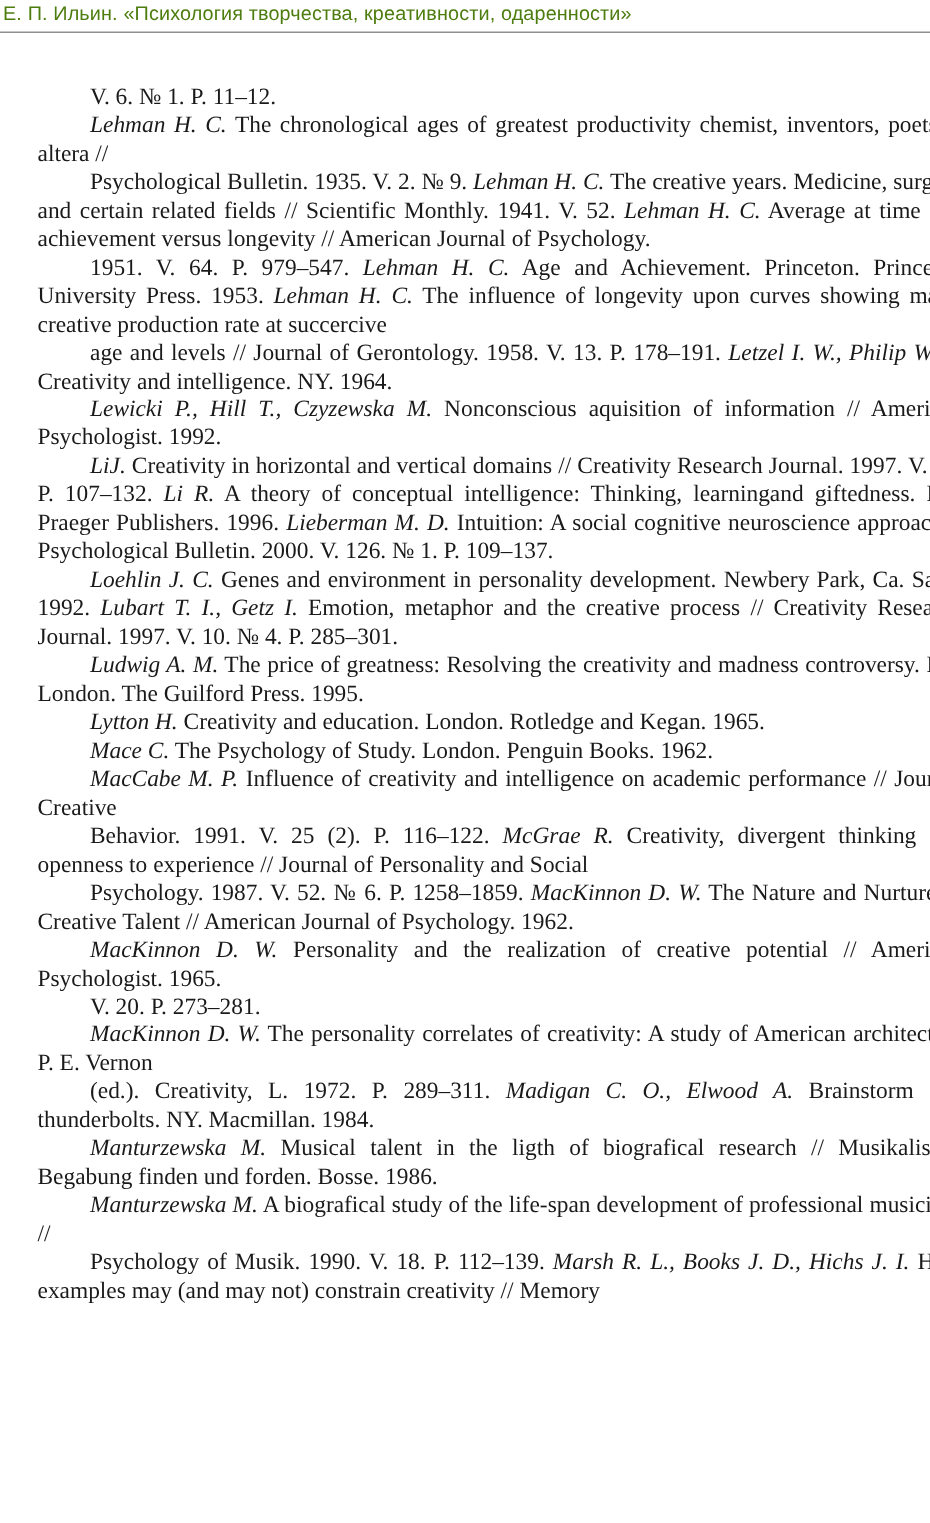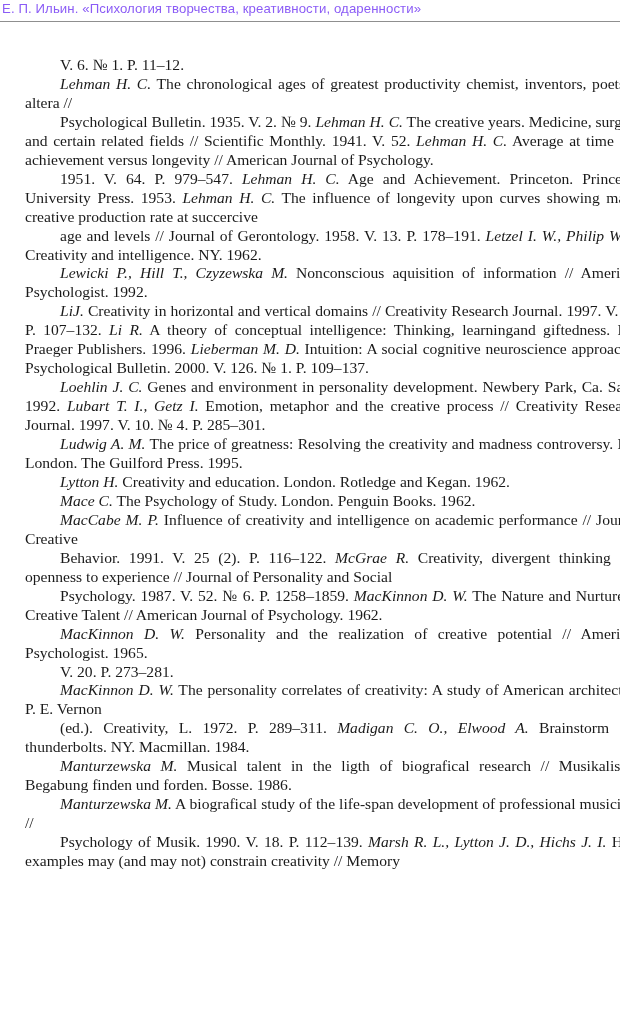"Е. П. Ильин. «Психология творчества," .running-head { color: #8b5cf6 -> #4d7c0f }
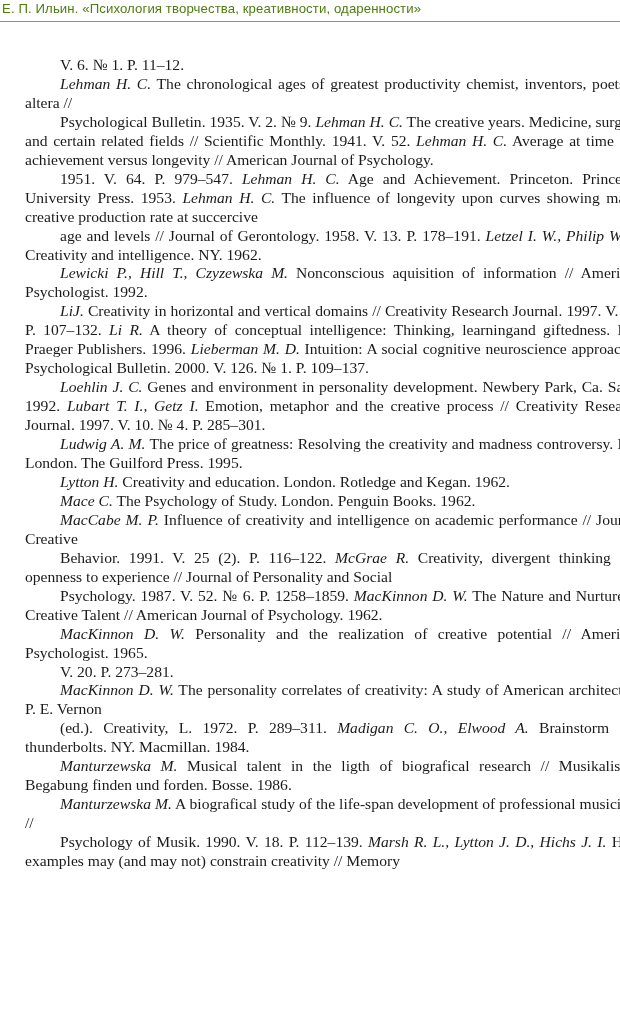"Creativity and intelligence. NY. 1962." span { text: 1962 -> 1964 }
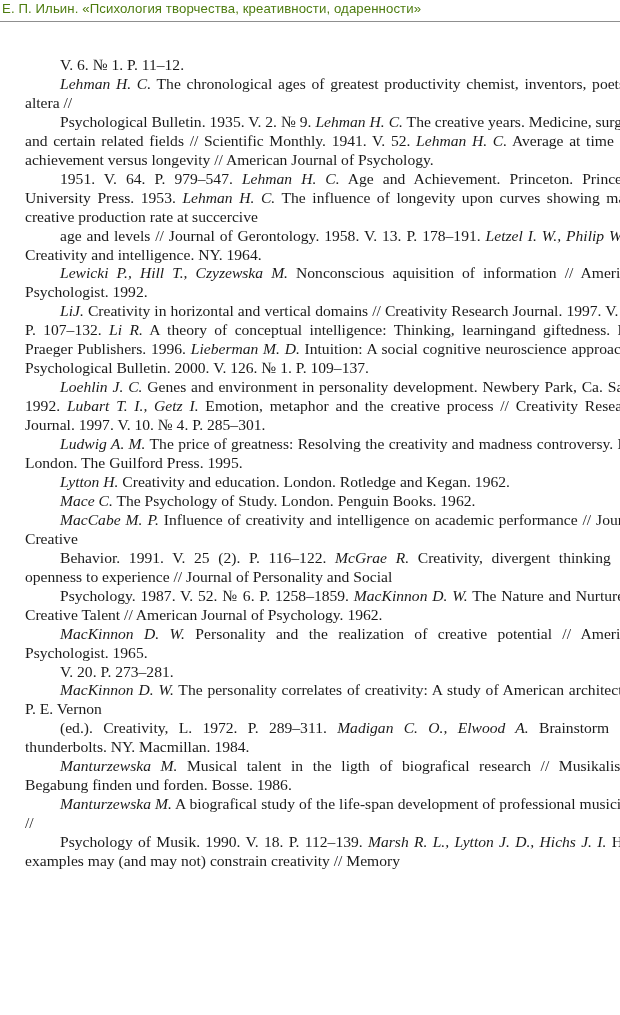"Creativity and education. London." span { text: 1962 -> 1965 }
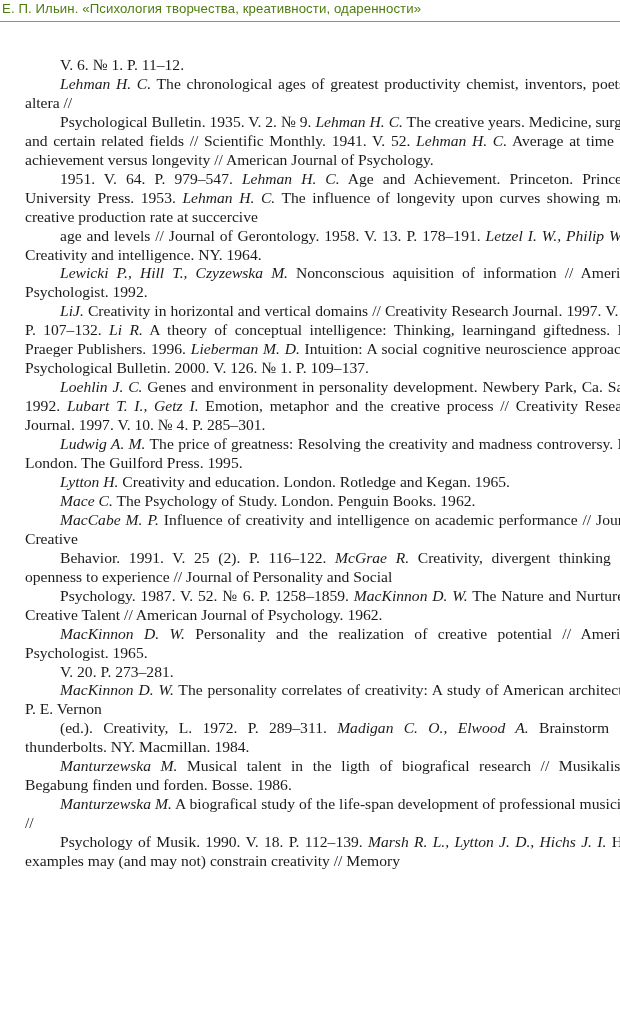"Marsh R. L., Lytton J." i { text: Lytton -> Books }
